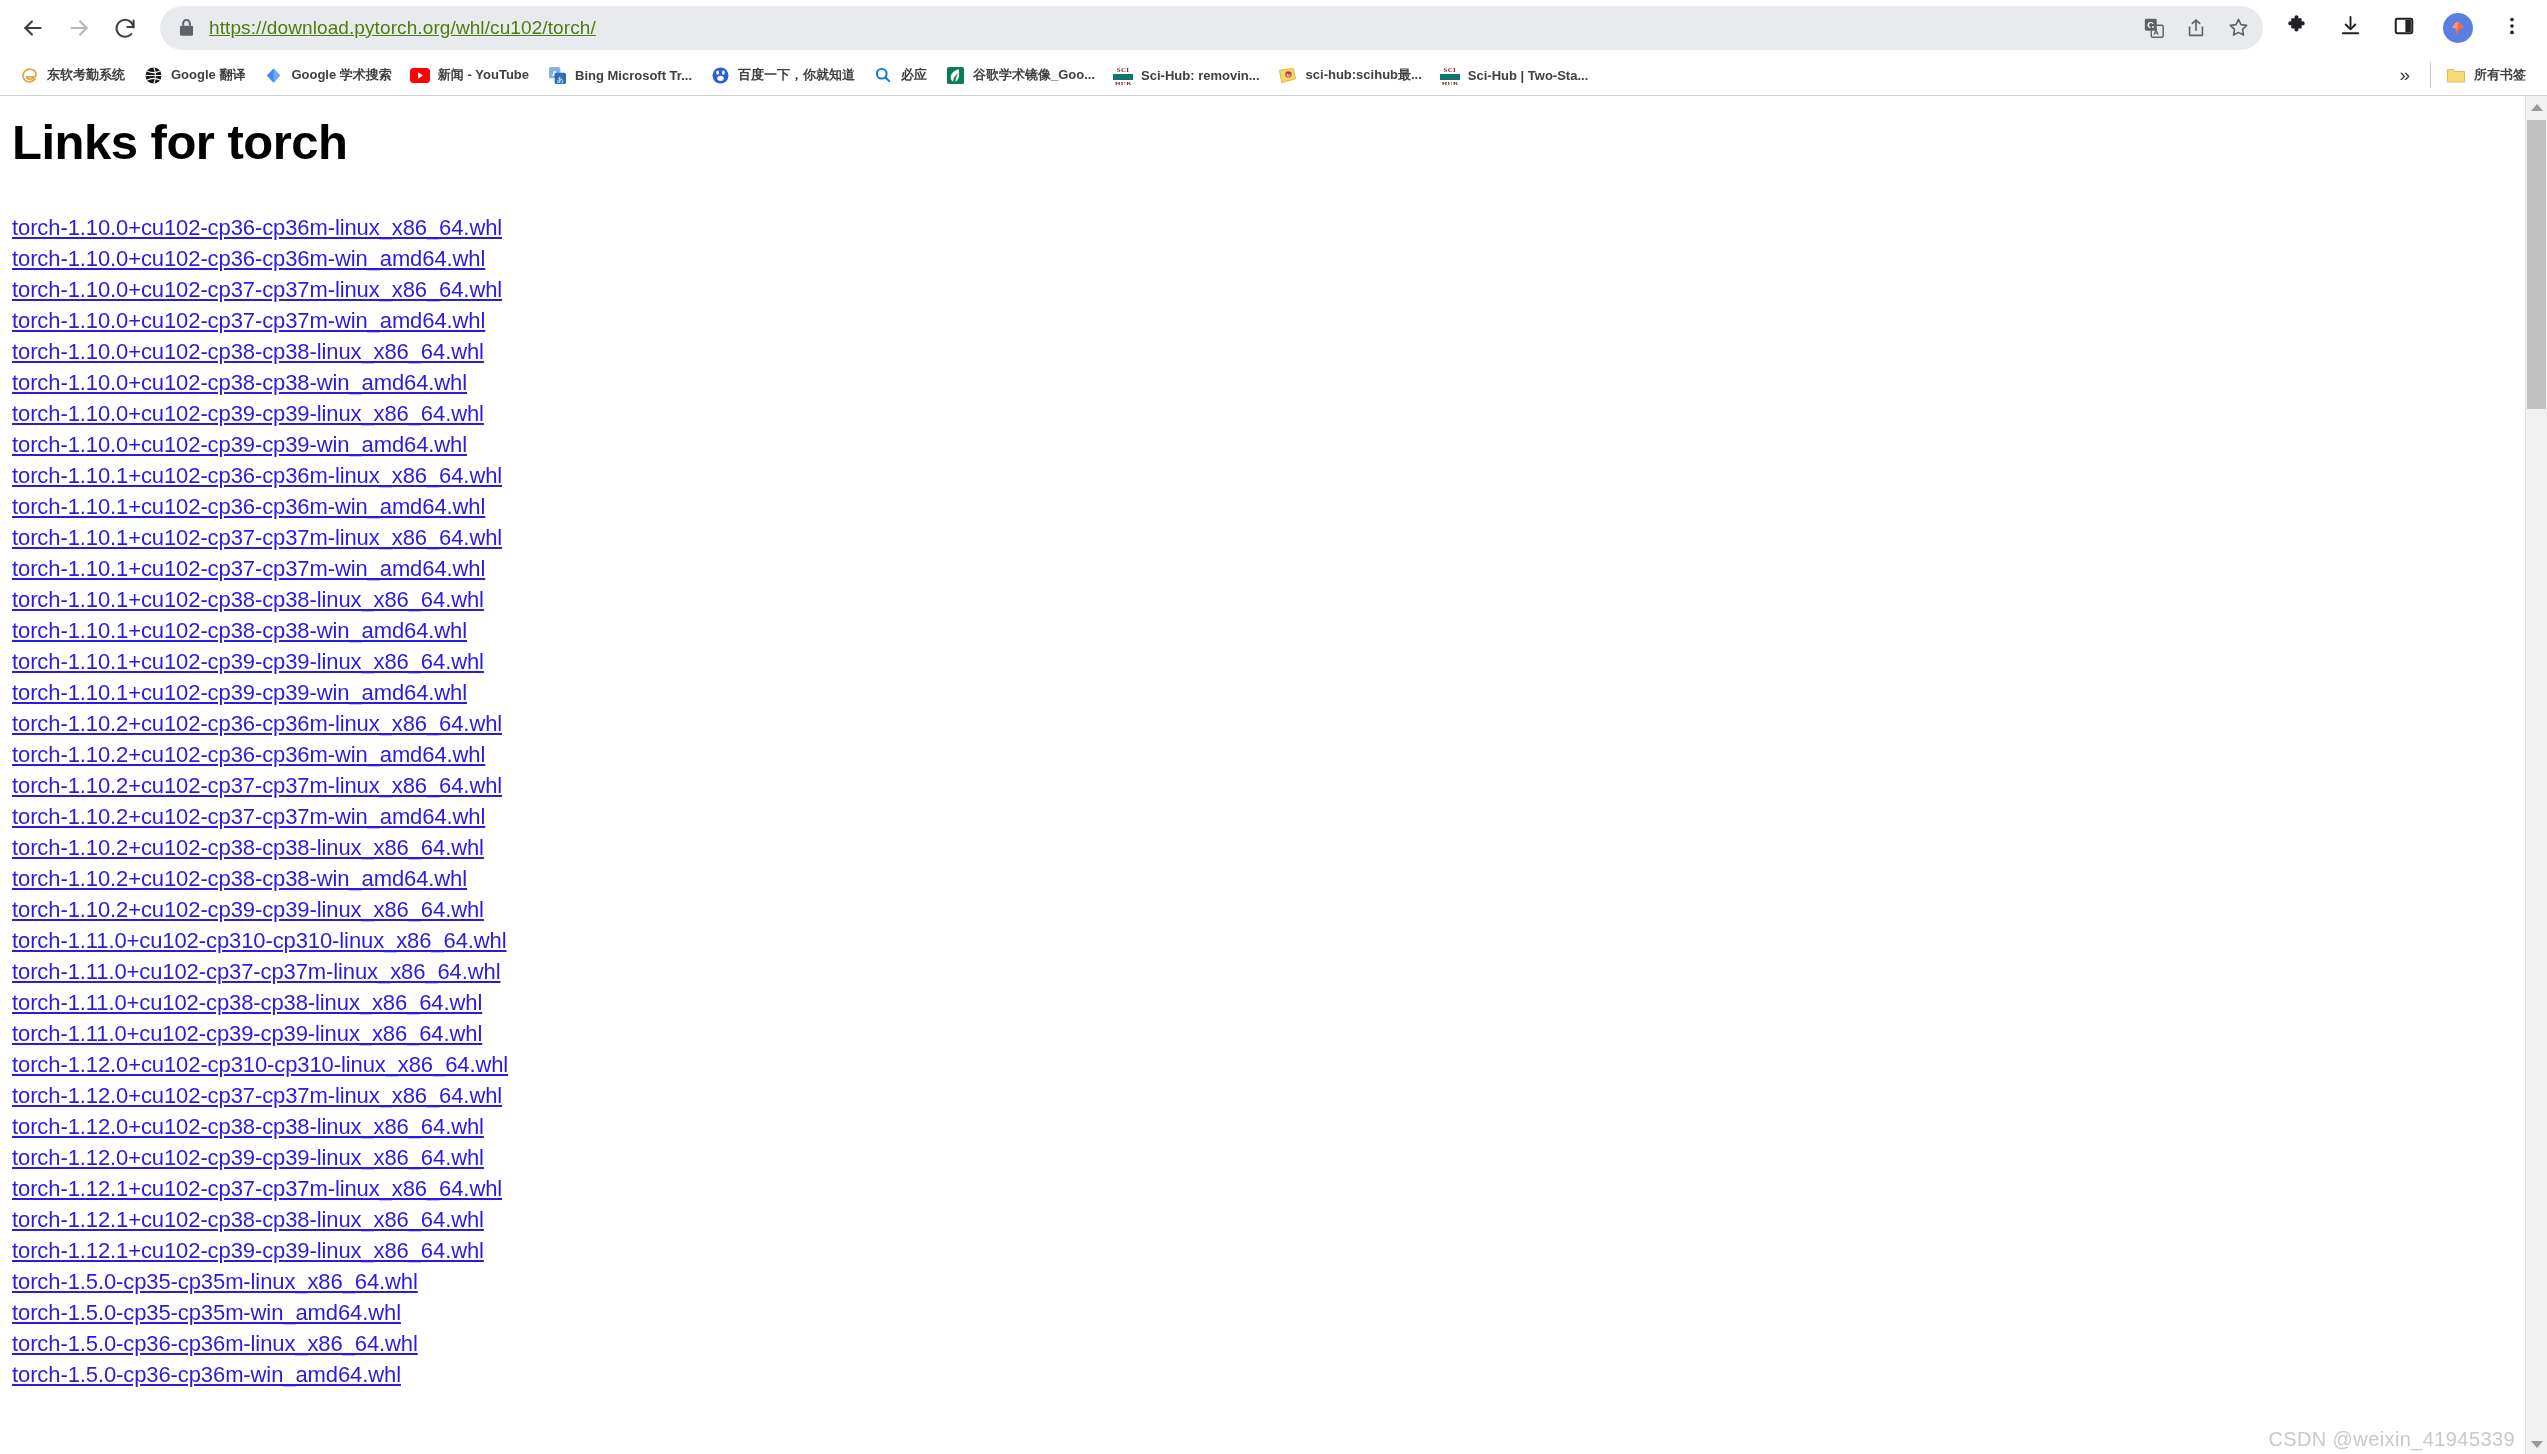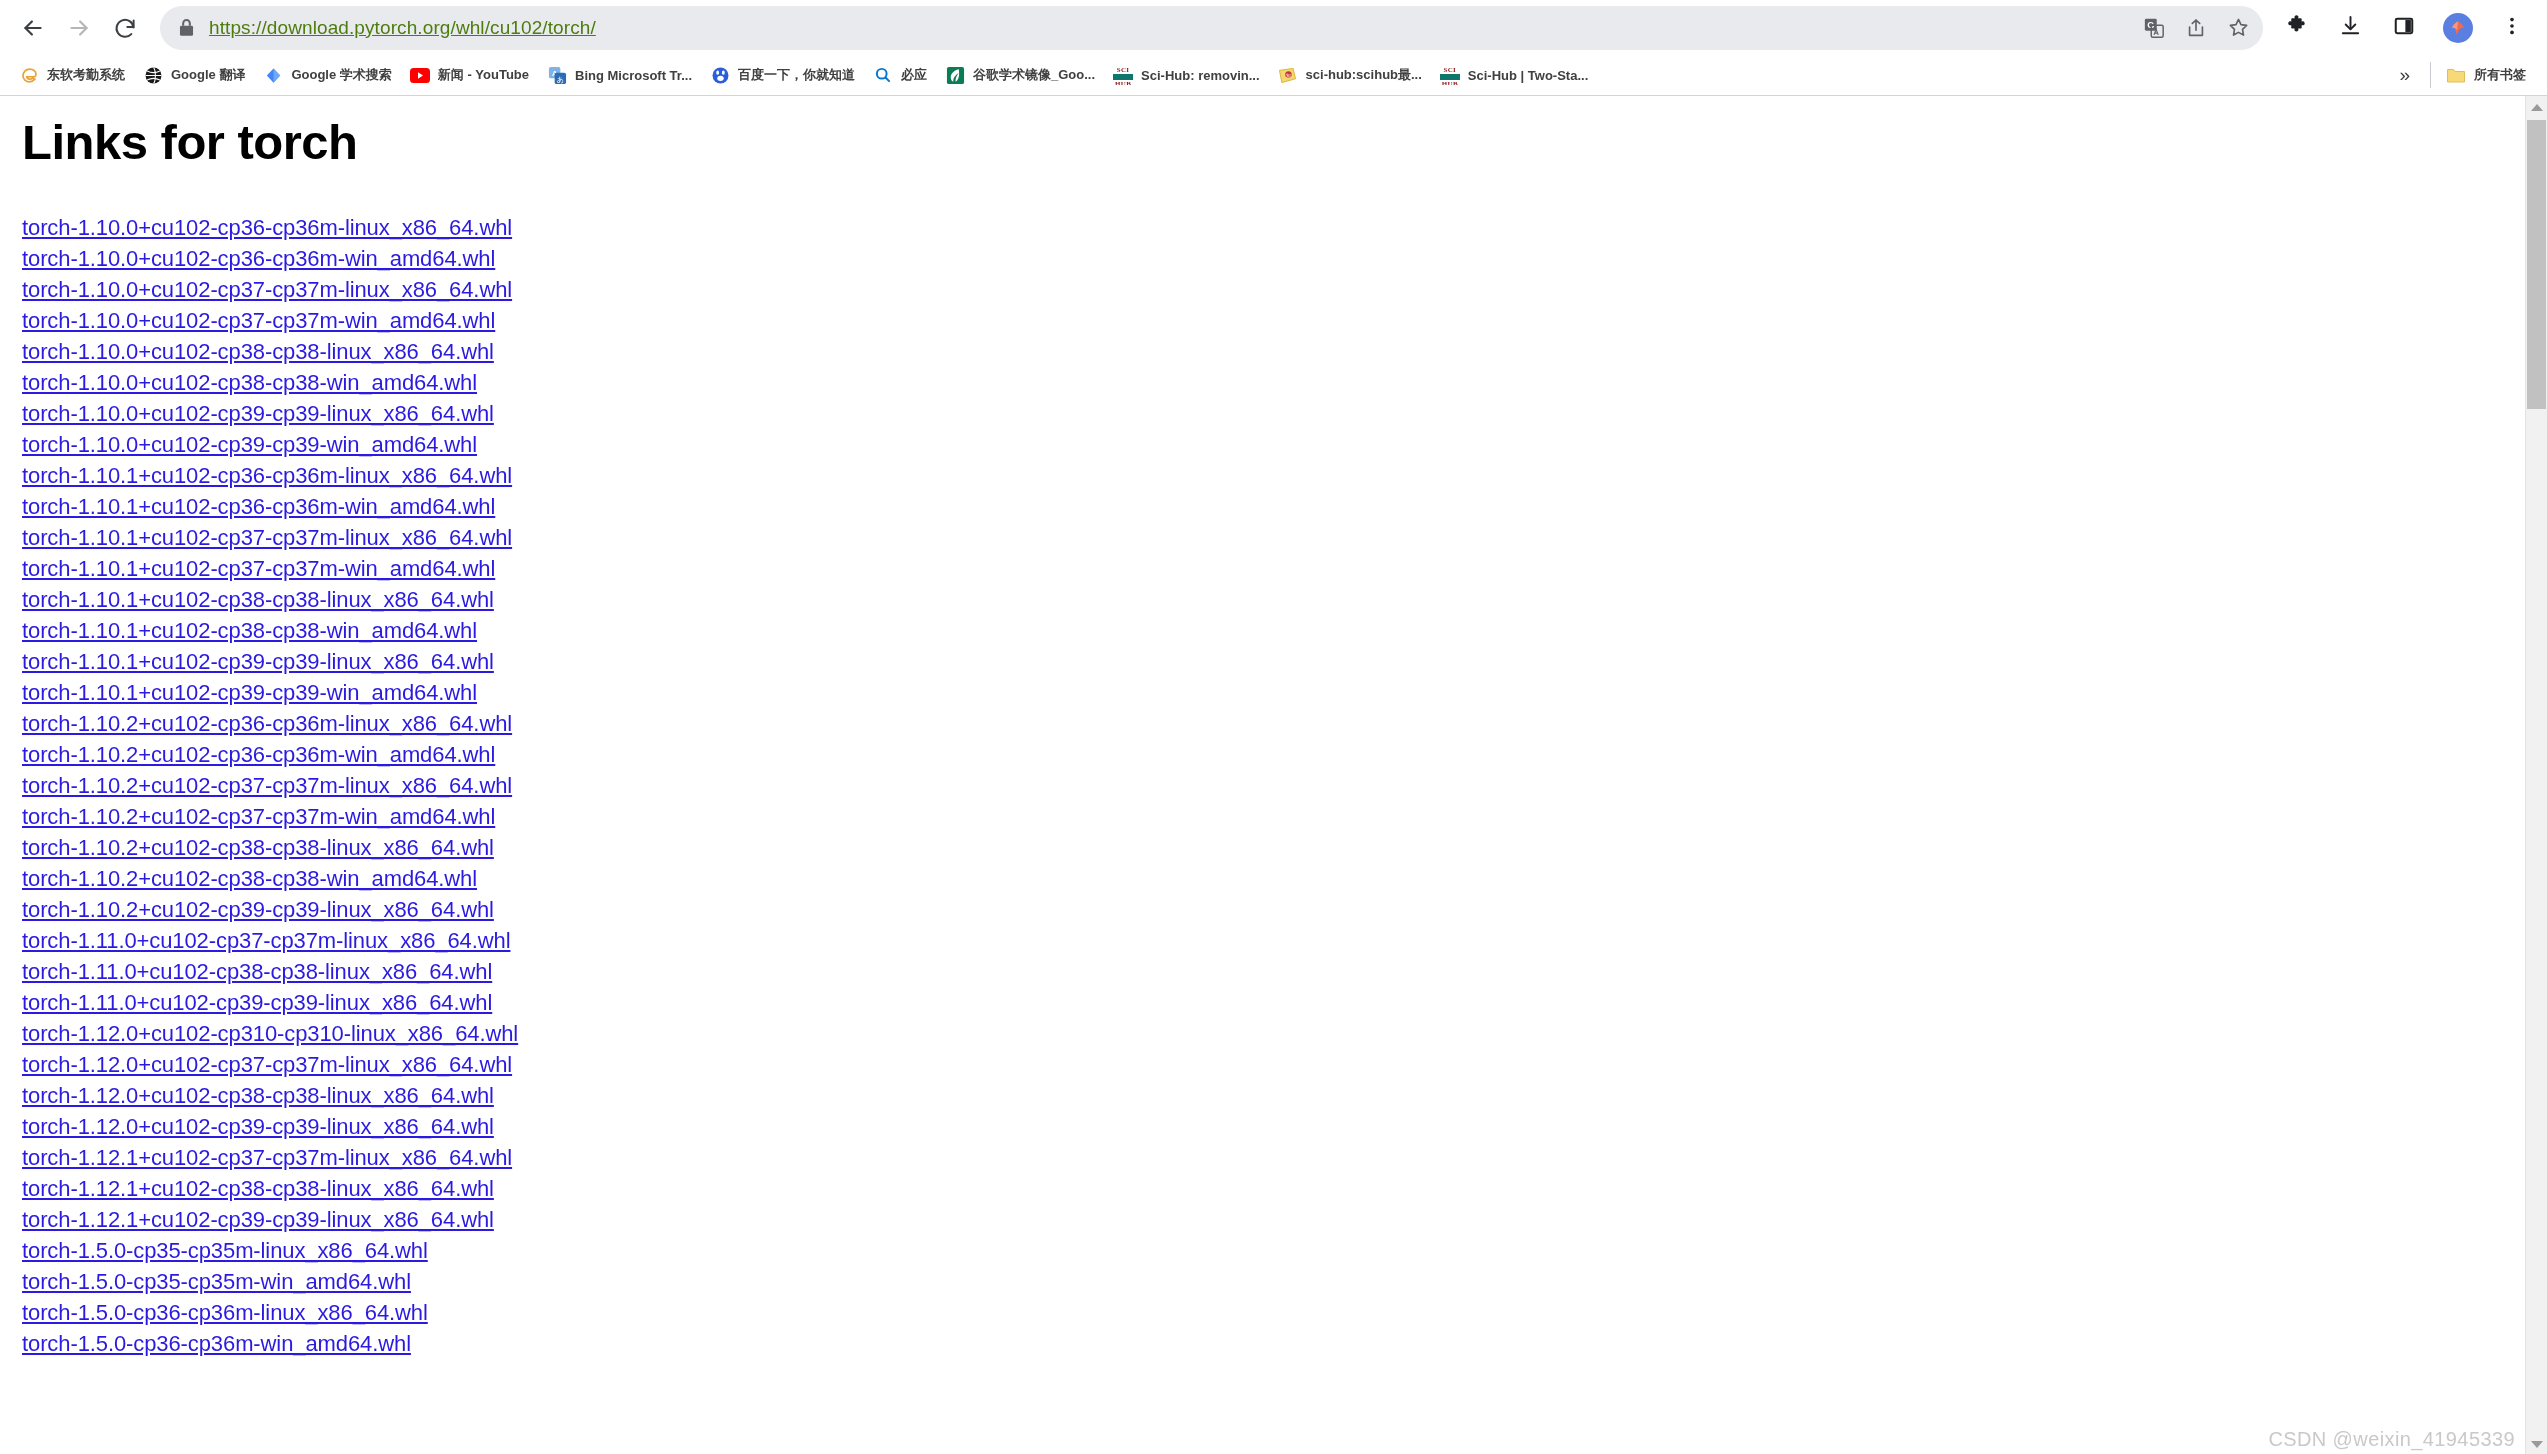"Links for torch" #page { left: 10px -> 0 }
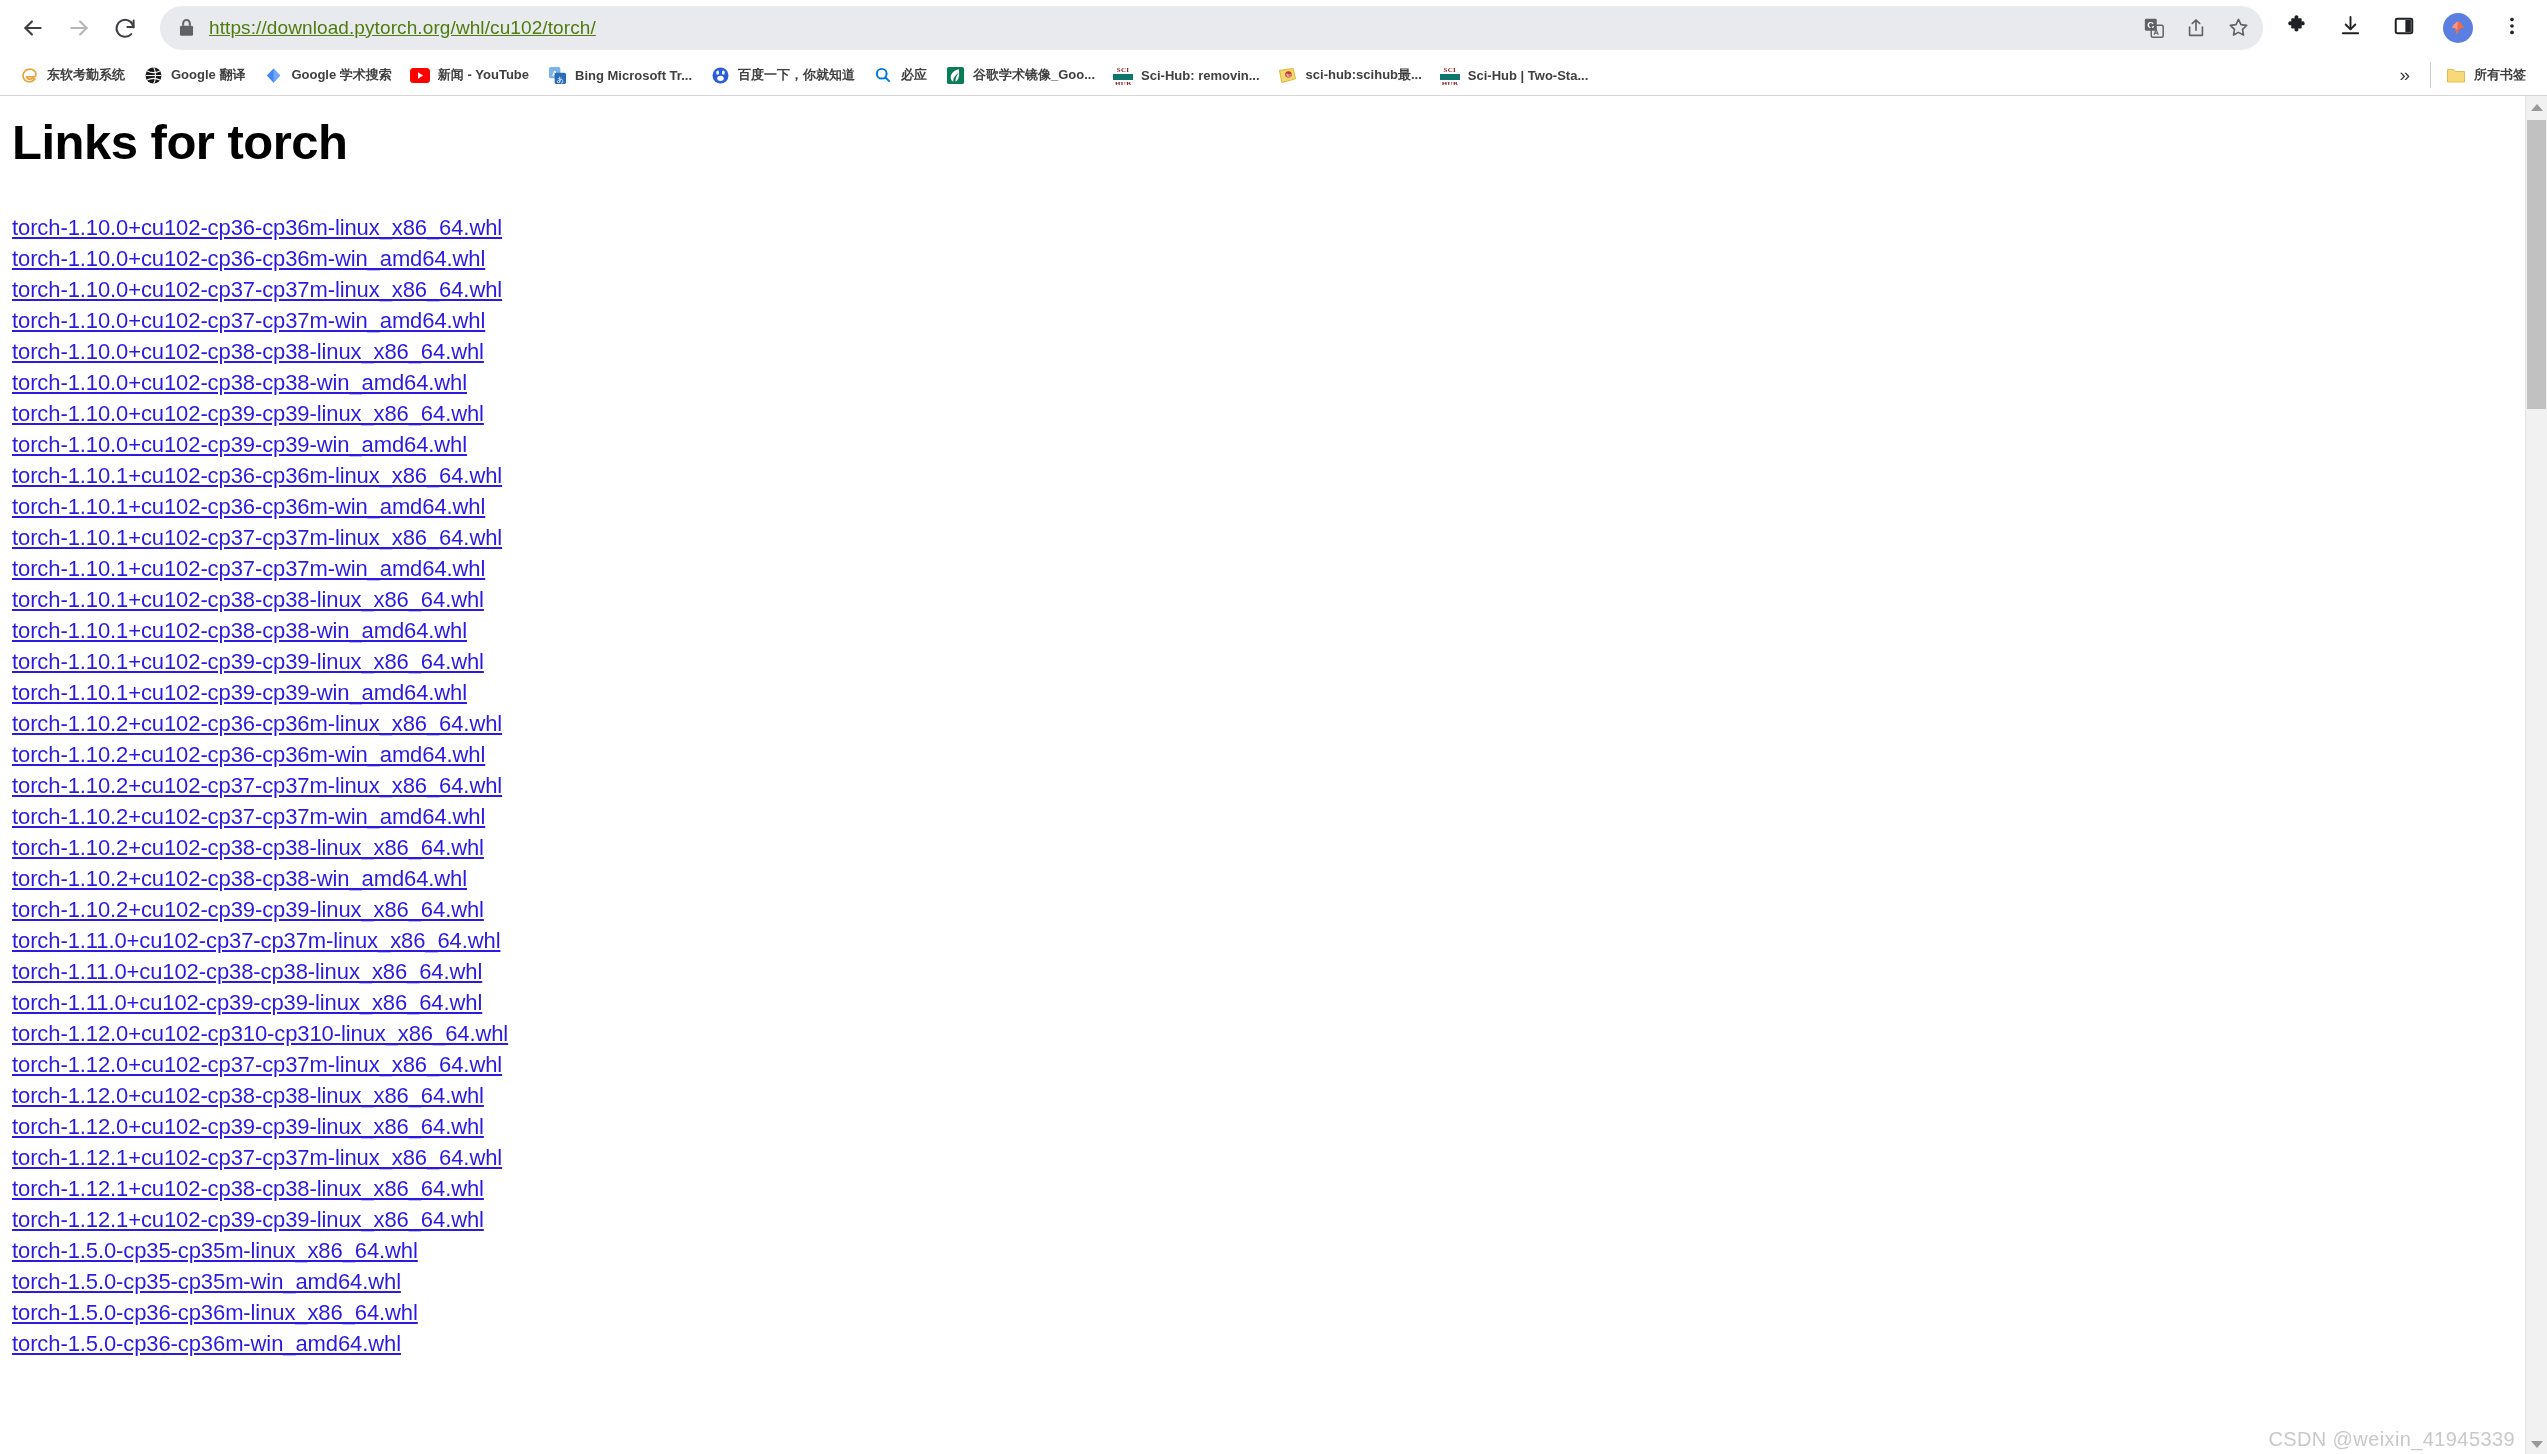"torch-1.11.0+cu102-cp310-cp310-linux_x86" div.link-row { html: none -> <div><a>torch-1.11.0+cu102-cp310-cp310-linux_x86_64.whl</a></div> }
